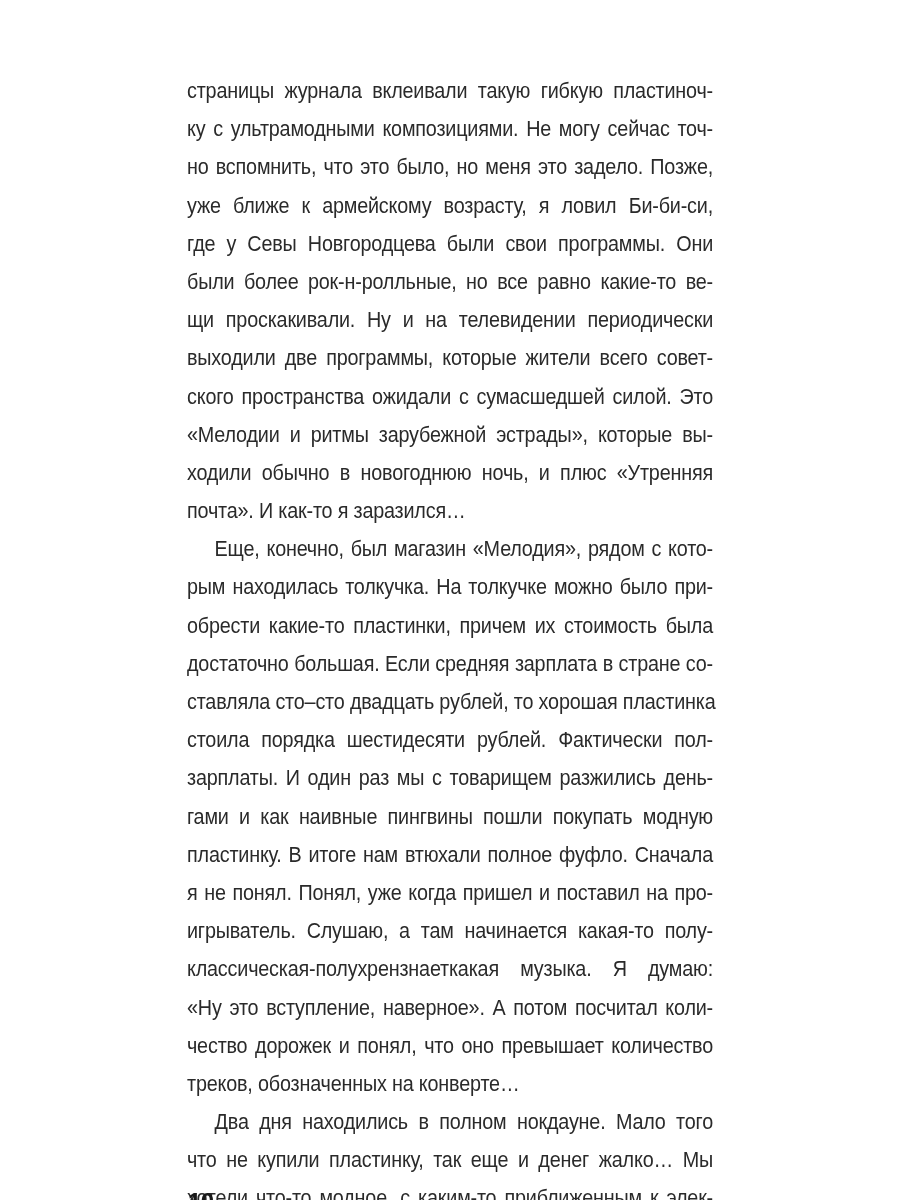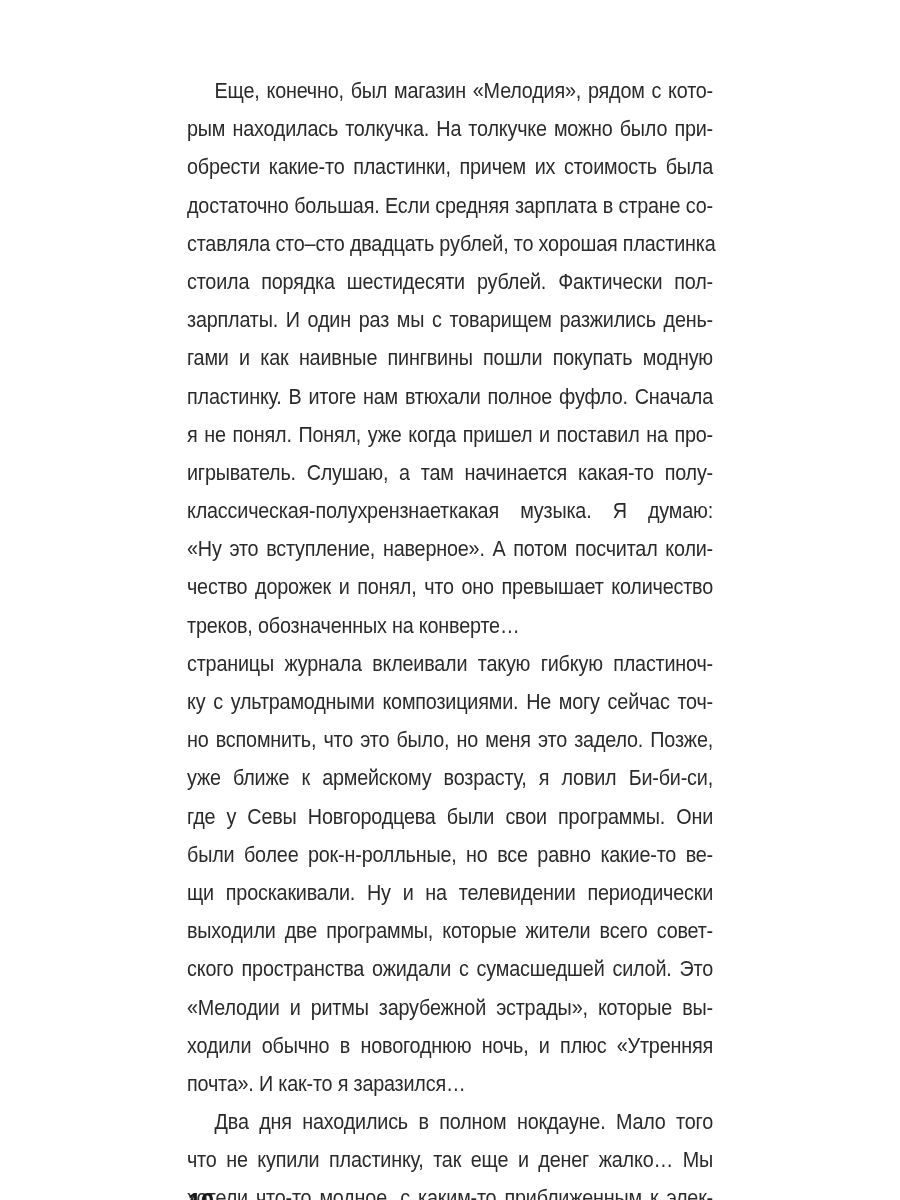"Еще, конечно, был магазин «Мелодия»," div { order: before "страницы журнала вклеивали такую гибкую" -> after "страницы журнала вклеивали такую гибкую" }
